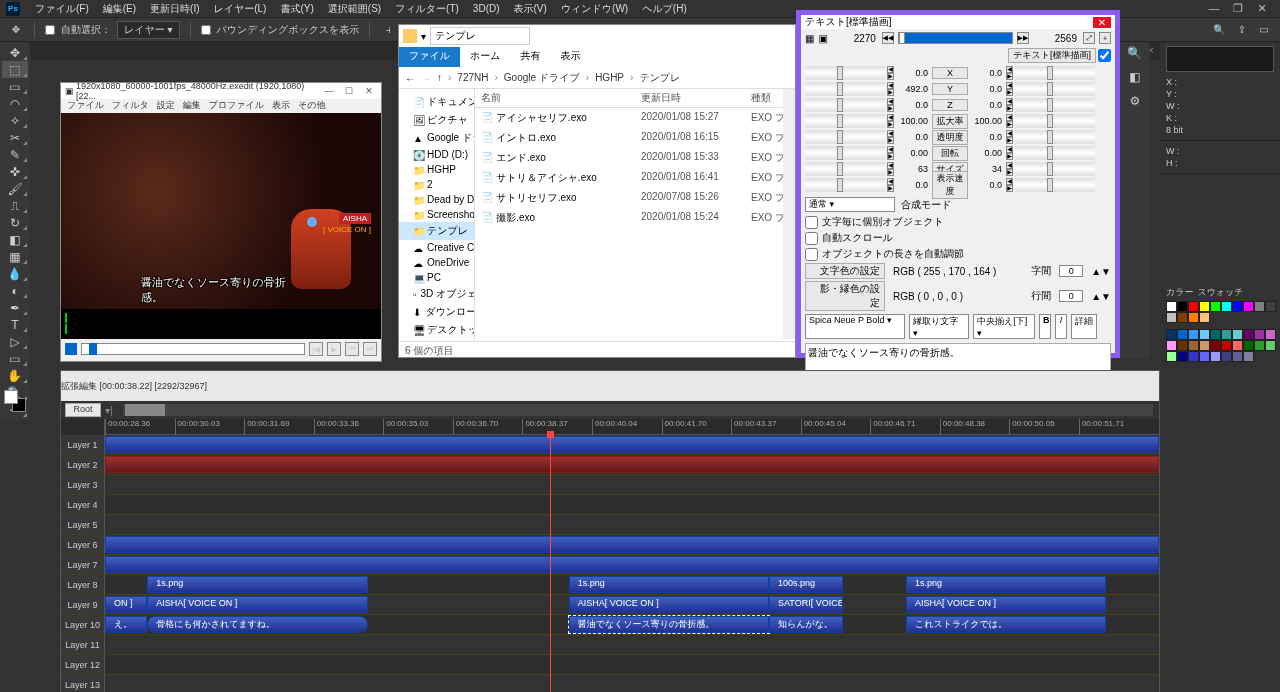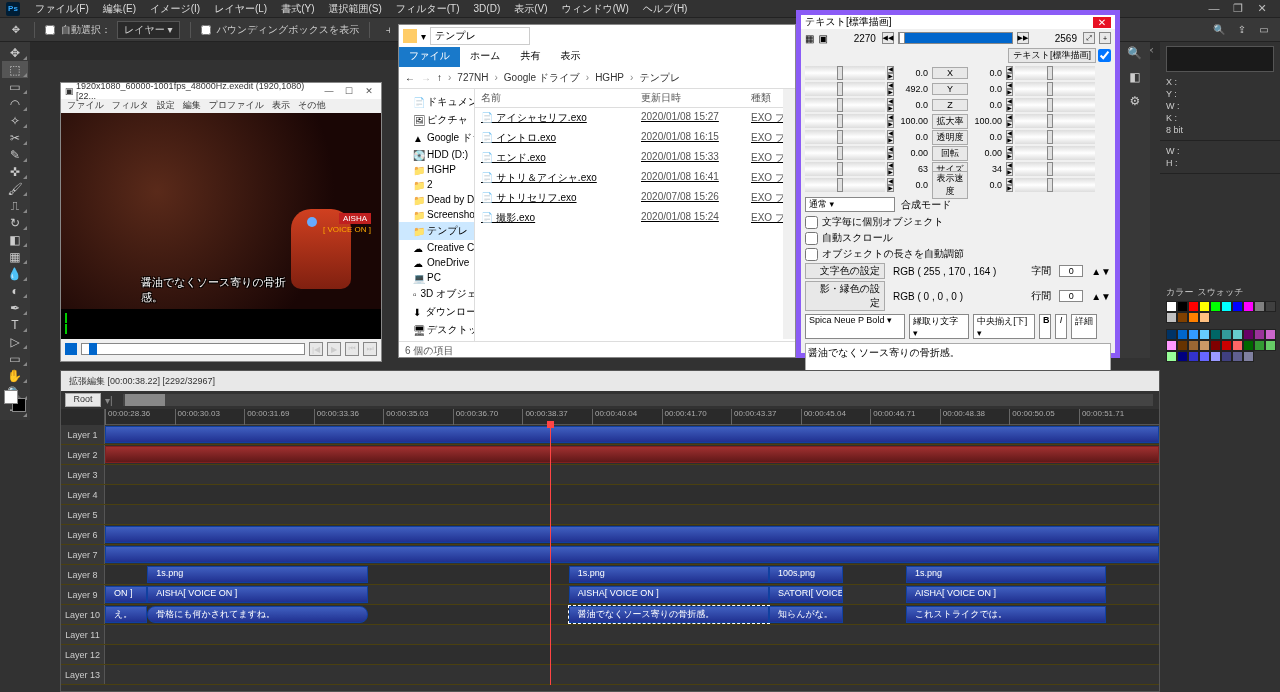"イメージ(I)" div.item { text: イメージ -> 更新日時 }
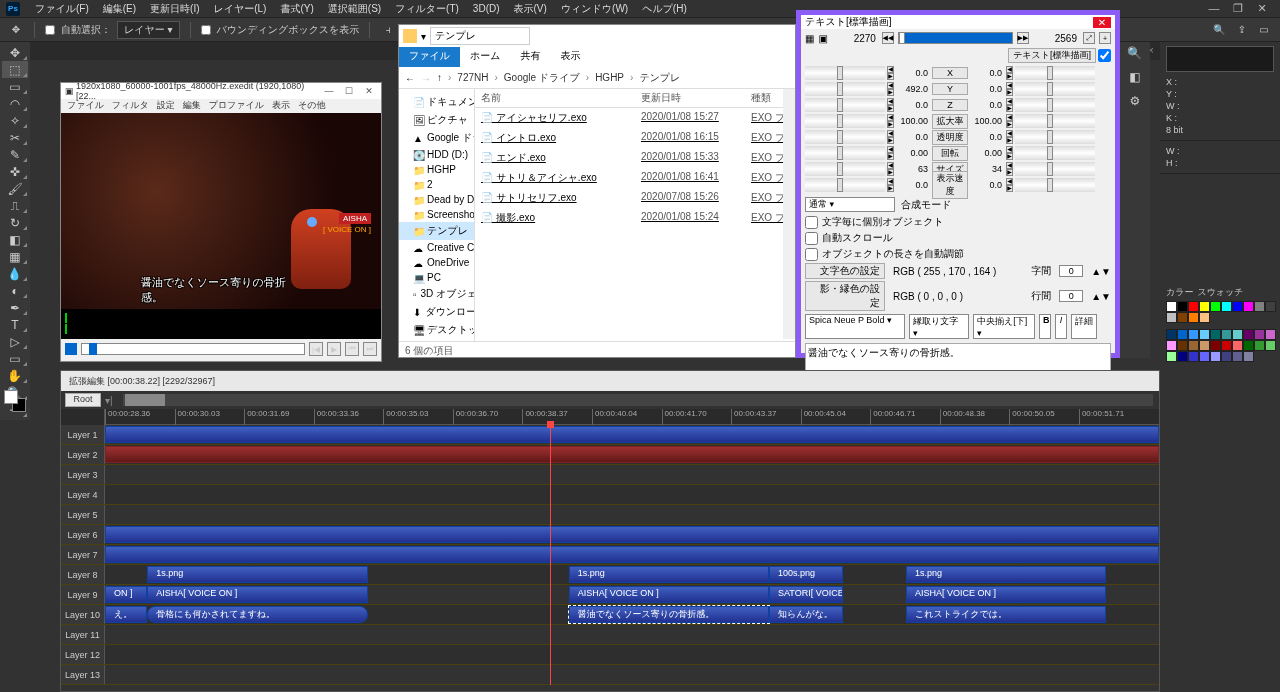"📄 アイシャセリフ.exo" .explorer .list .row { text-decoration: underline -> none }
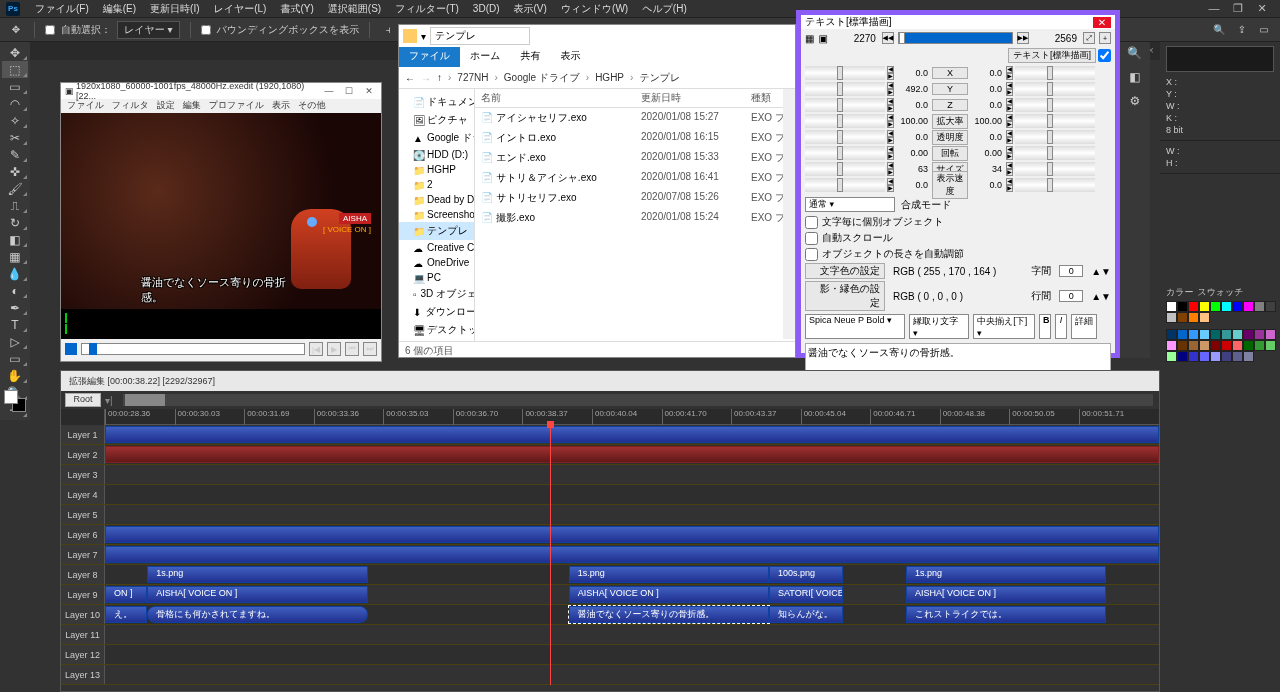"拡張編集 [00:00:38.22] [2292/32967]" .timeline .tlhead { height: 20px -> 30px; padding: 1px 8px -> 1px 0 }
